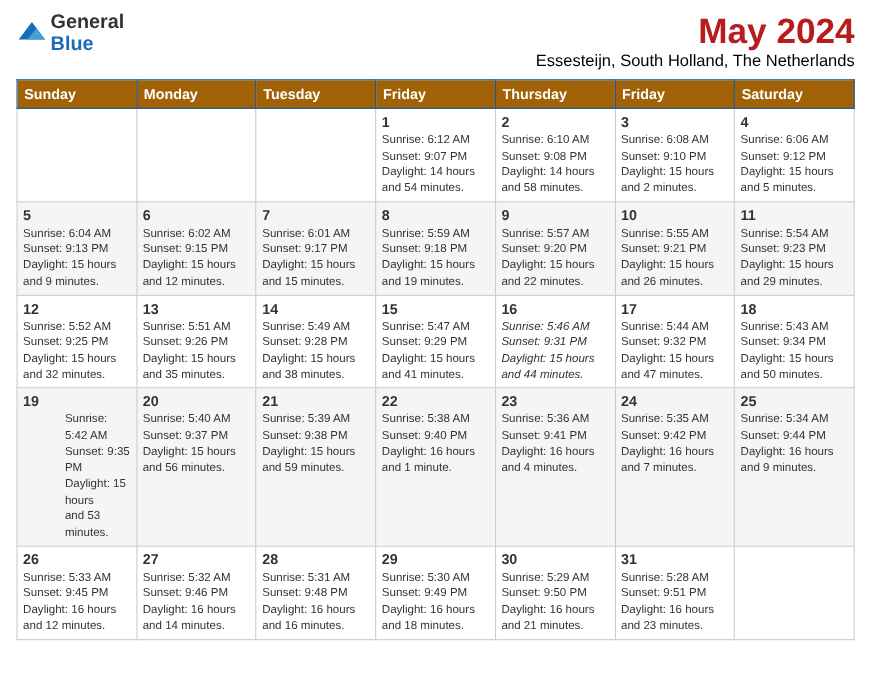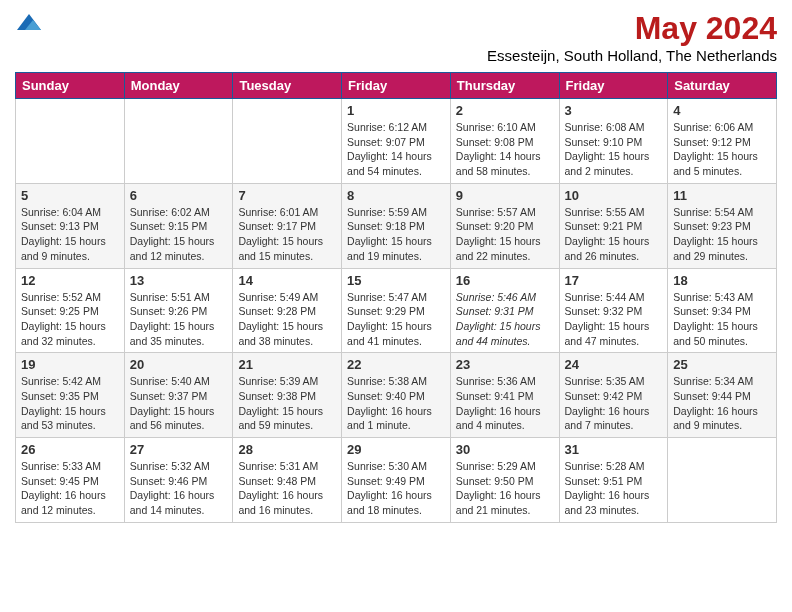"General" div.logo-text { html: none -> <div> <span>General</span><br> <span>Blue</span> </div> }
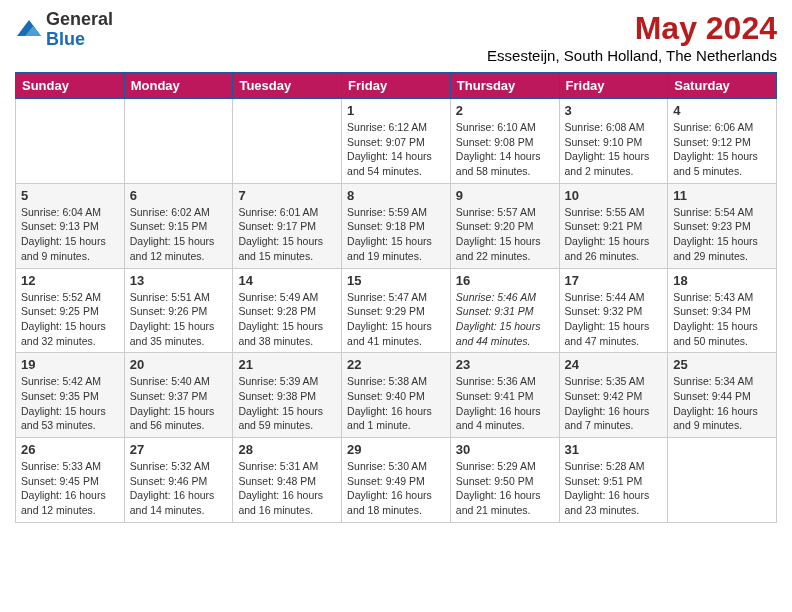"Sunday" .calendar th { background: #be185d -> #a16207 }
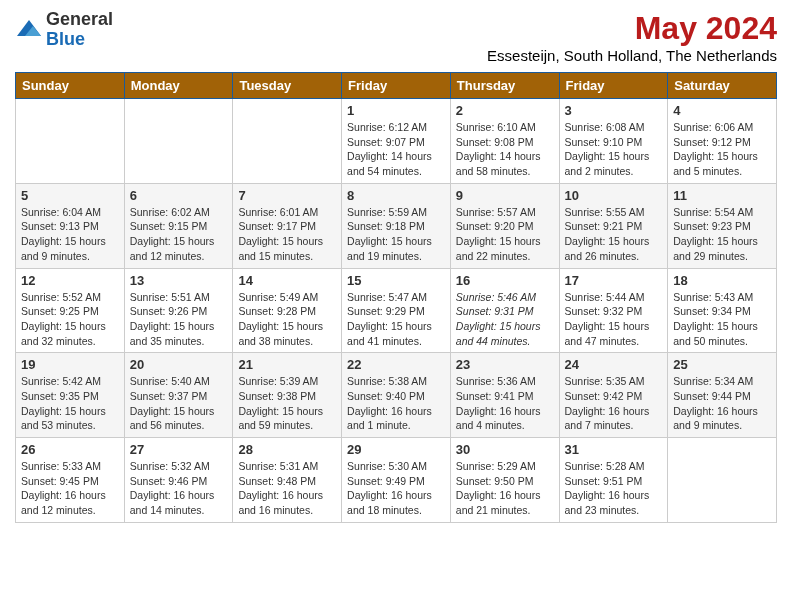"Sunrise: 5:42 AM" div.day-info { margin-left: none -> 38px }
